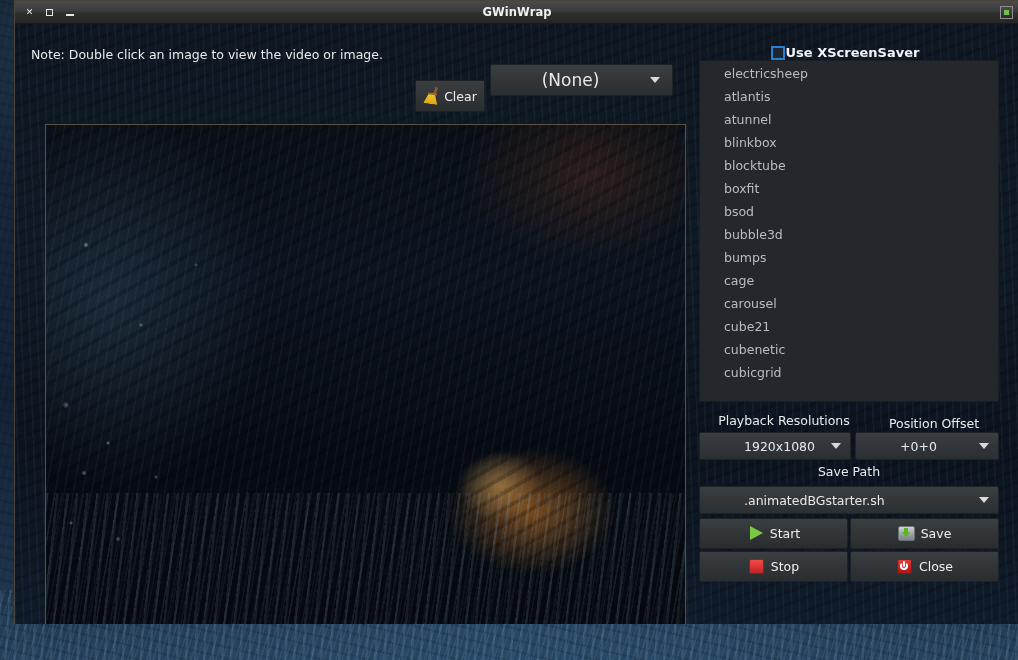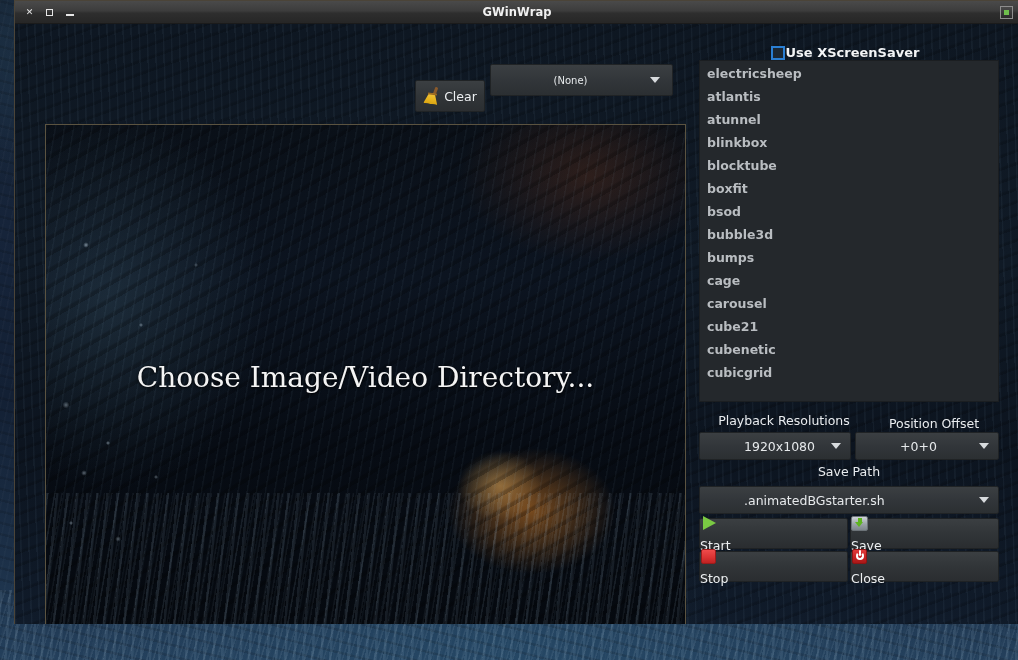"Note: Double click an image" div { html: none -> <div> <span>Note: Double click an image to view the video or image.</span> </div> }
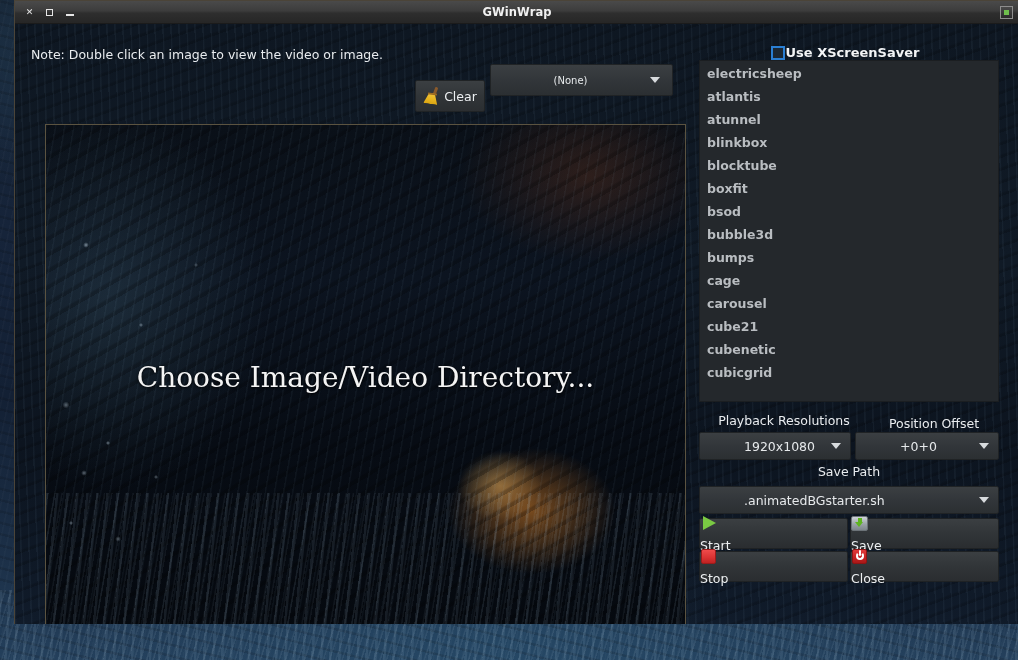"(None)" #source-dropdown .val { font-size: 10px -> 17px }
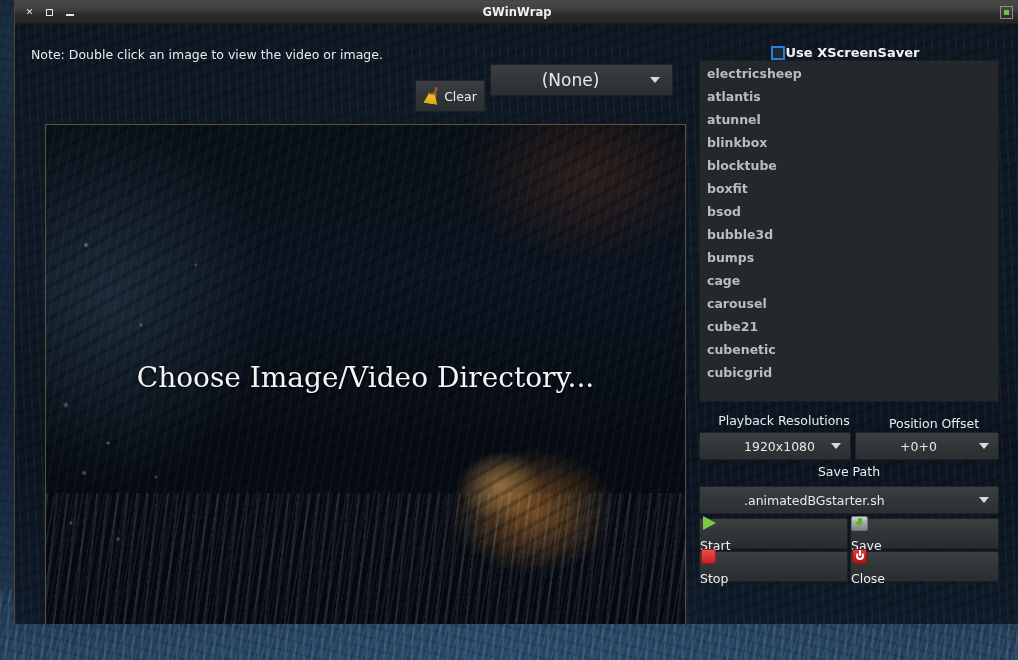"electricsheep" .saver-item { font-weight: bold -> none; padding-left: 7px -> 24px }
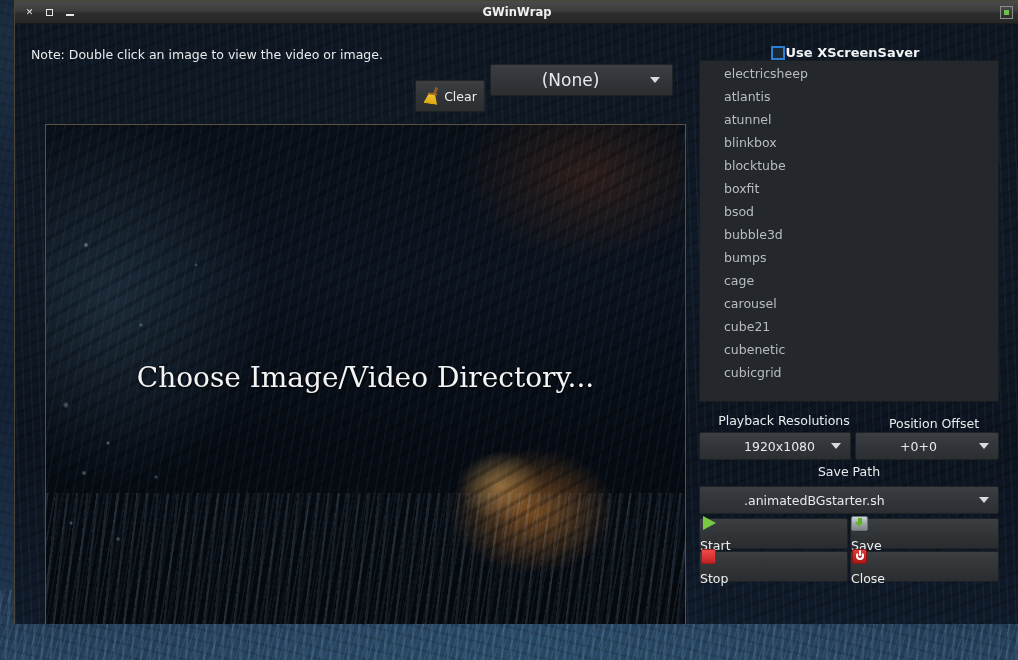"Choose Image/Video Directory..." div { html: <div>Choose Image/Video Directory...</div> -> none }
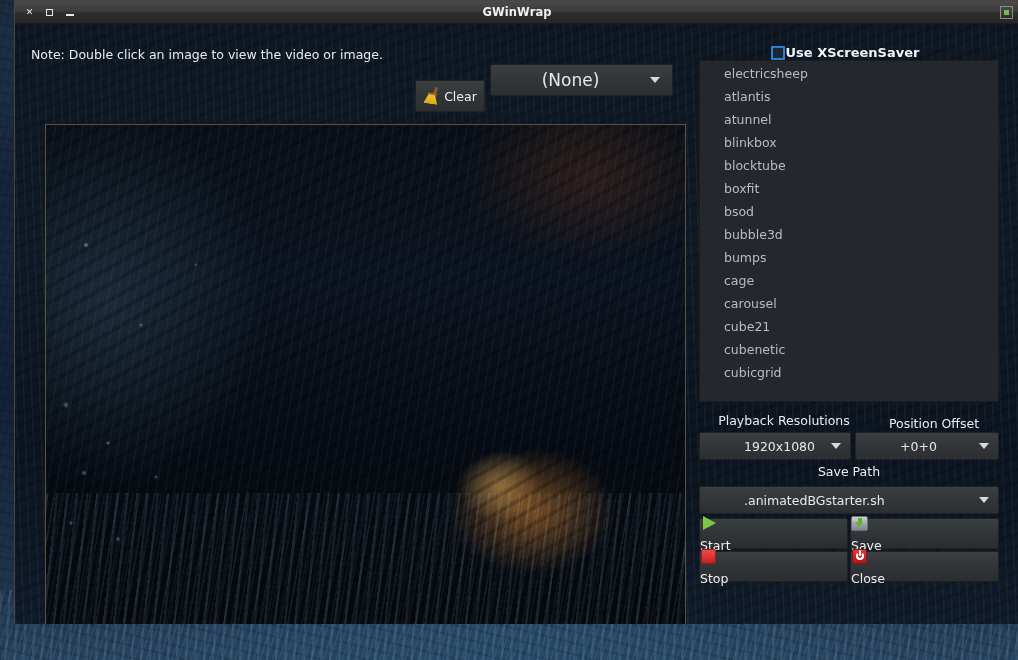"Start" .act-btn { align-items: flex-start -> center; flex-direction: column -> none }
